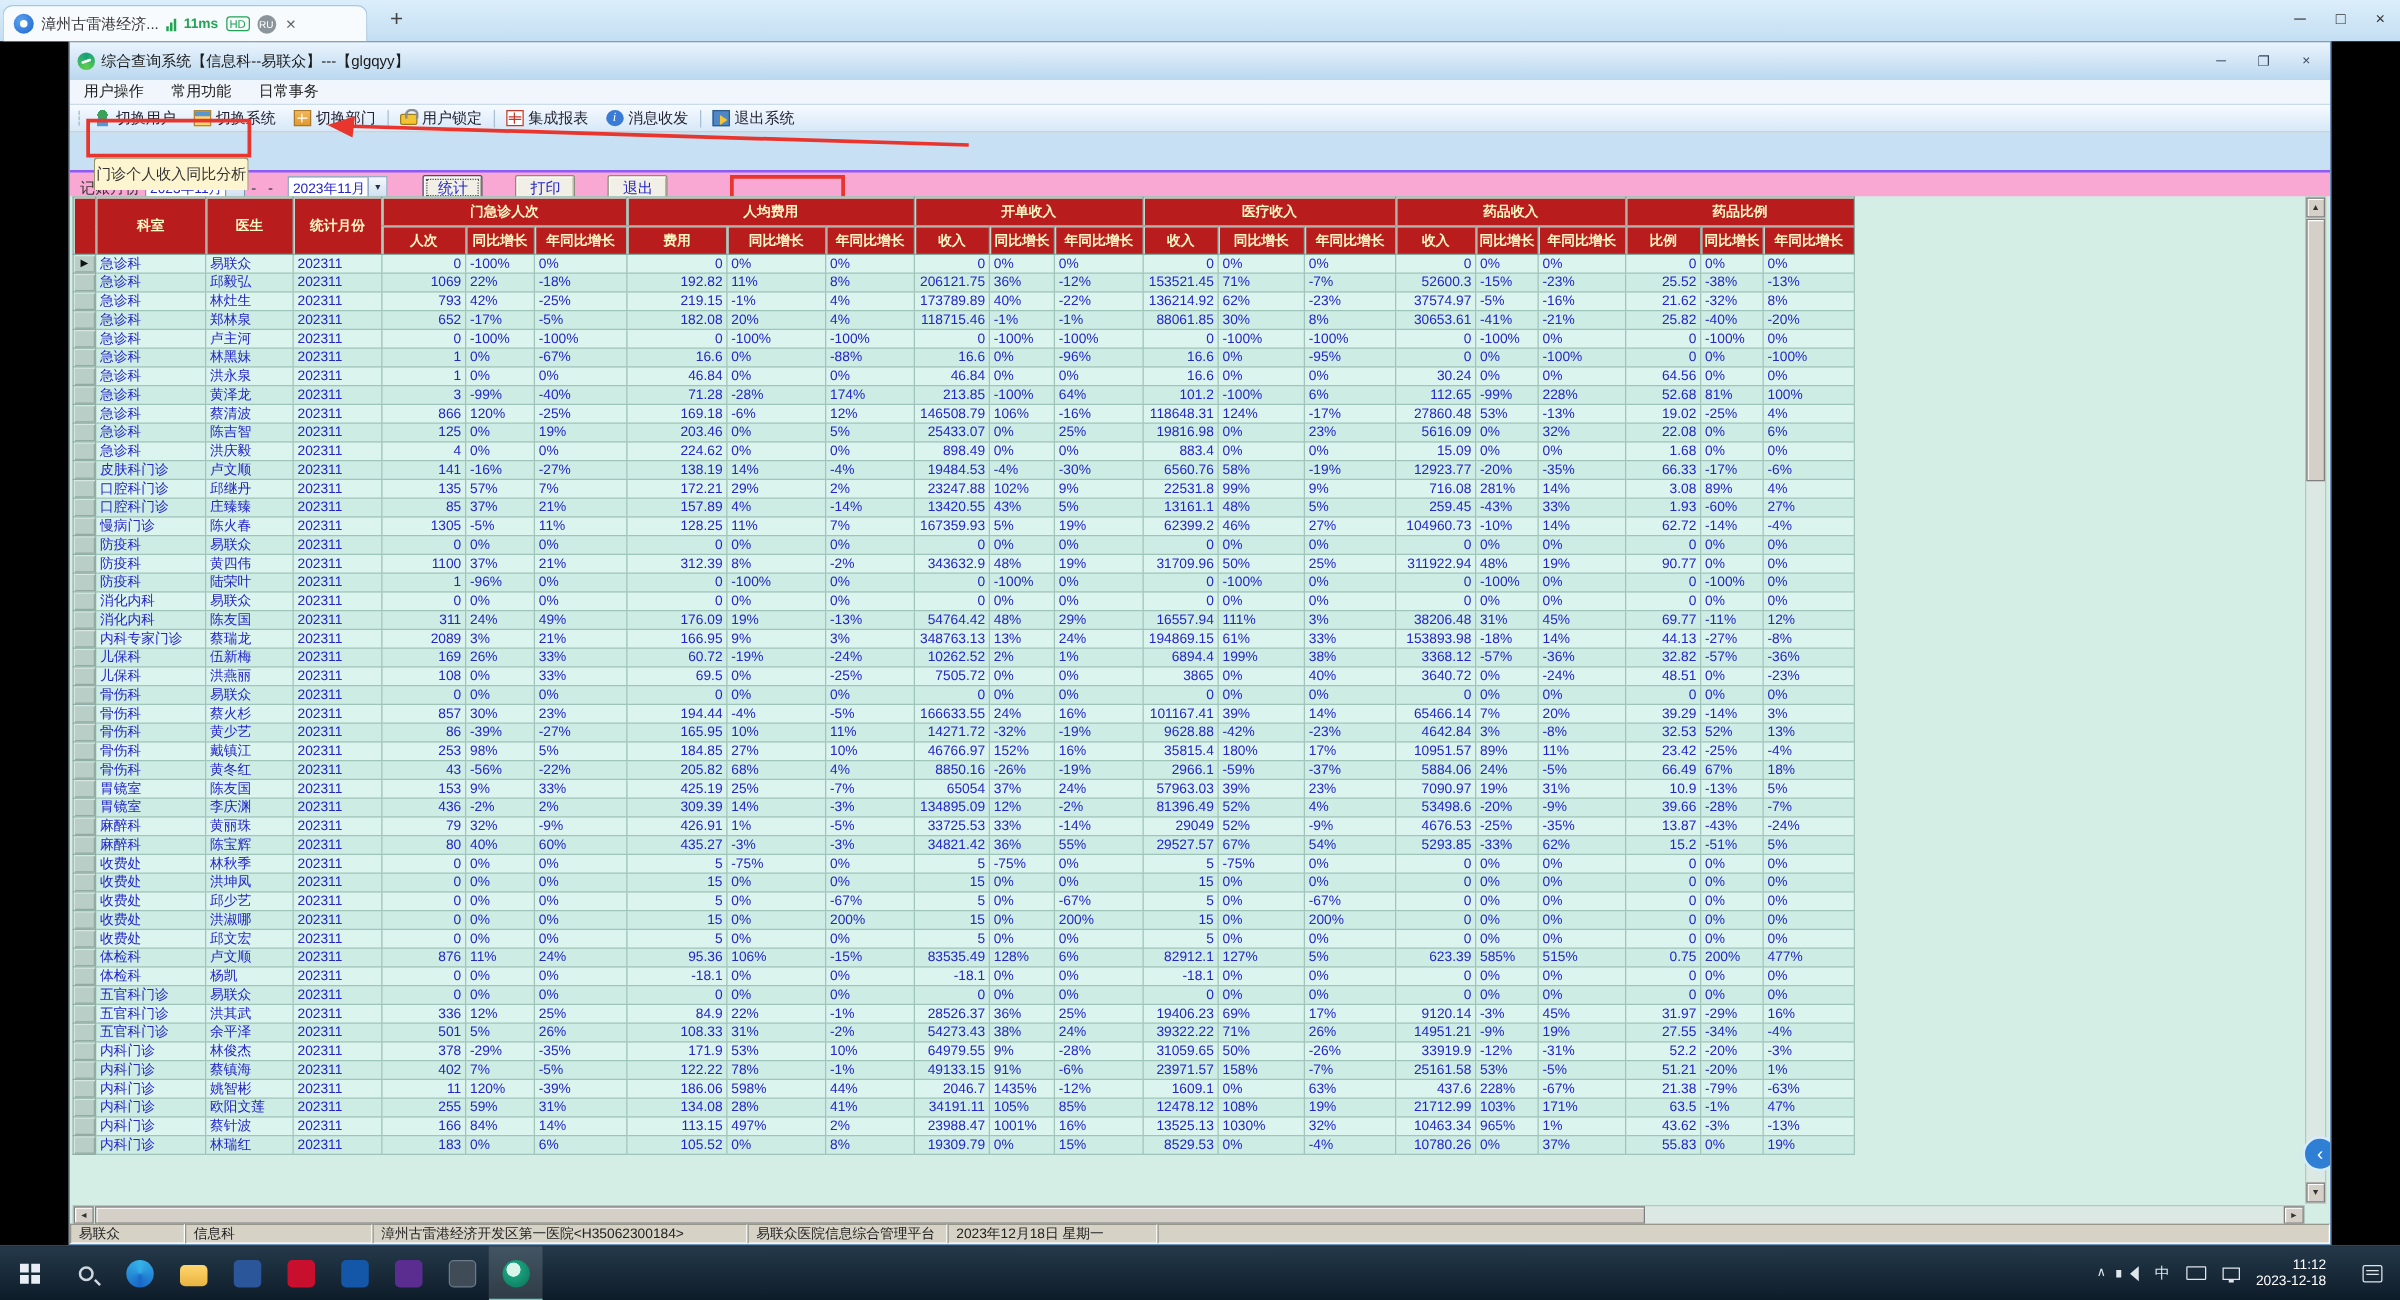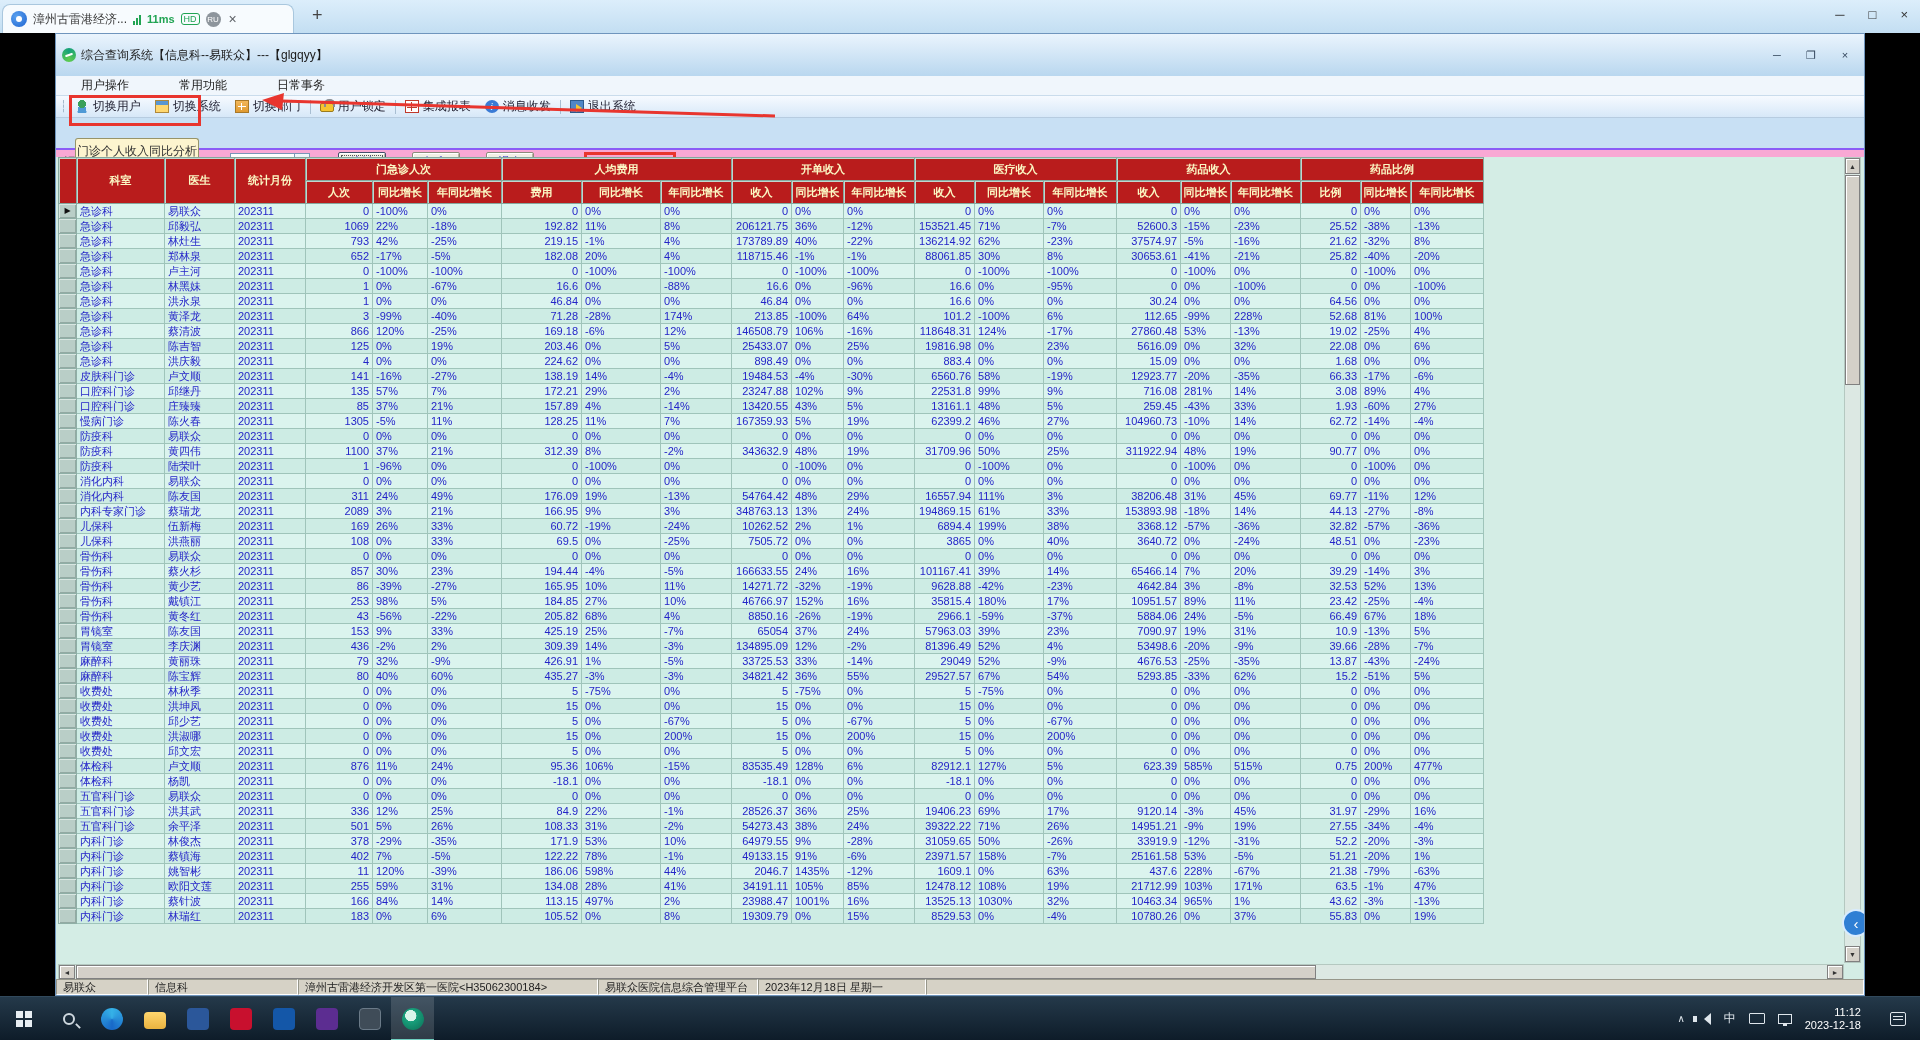"综合查询系统【信息科--易联众】---【glgqyy】" .titlebar { height: 42px -> 30px }
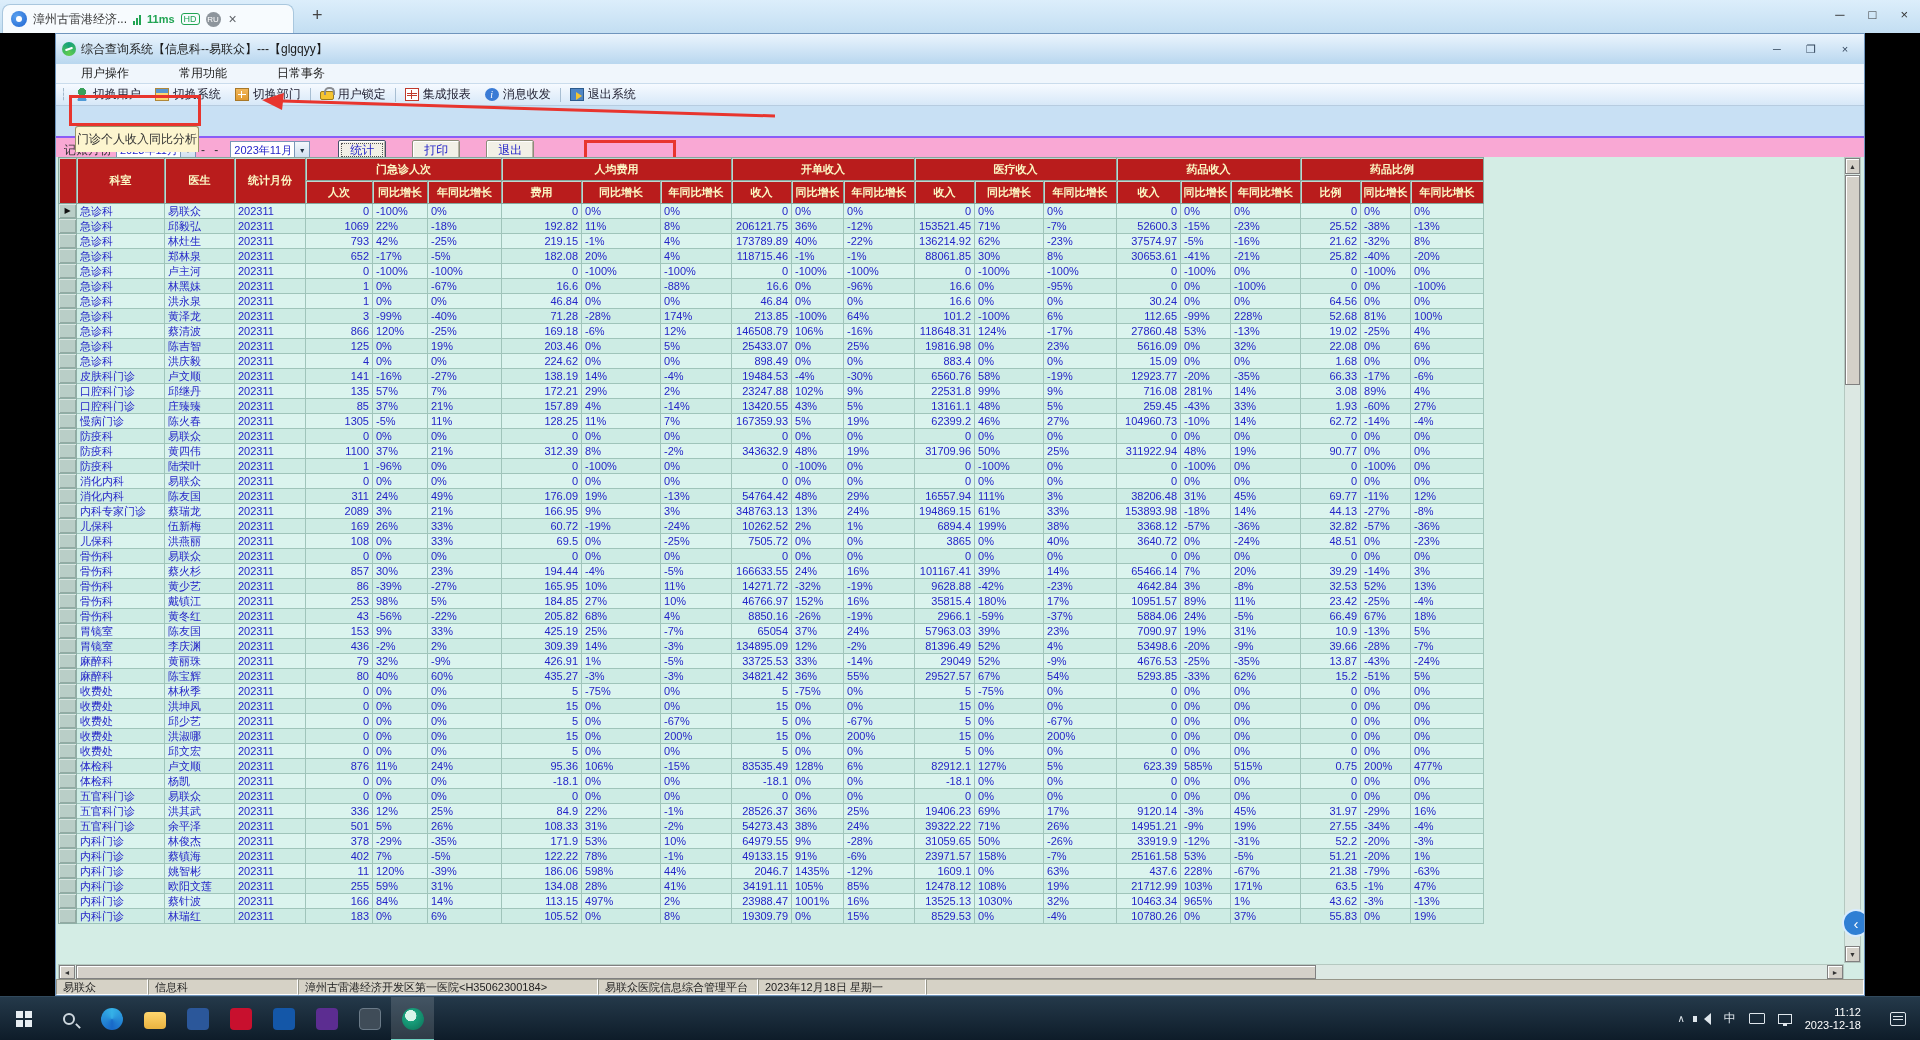"用户操作" .menubar span { padding: 0 25px -> 0 11px }
